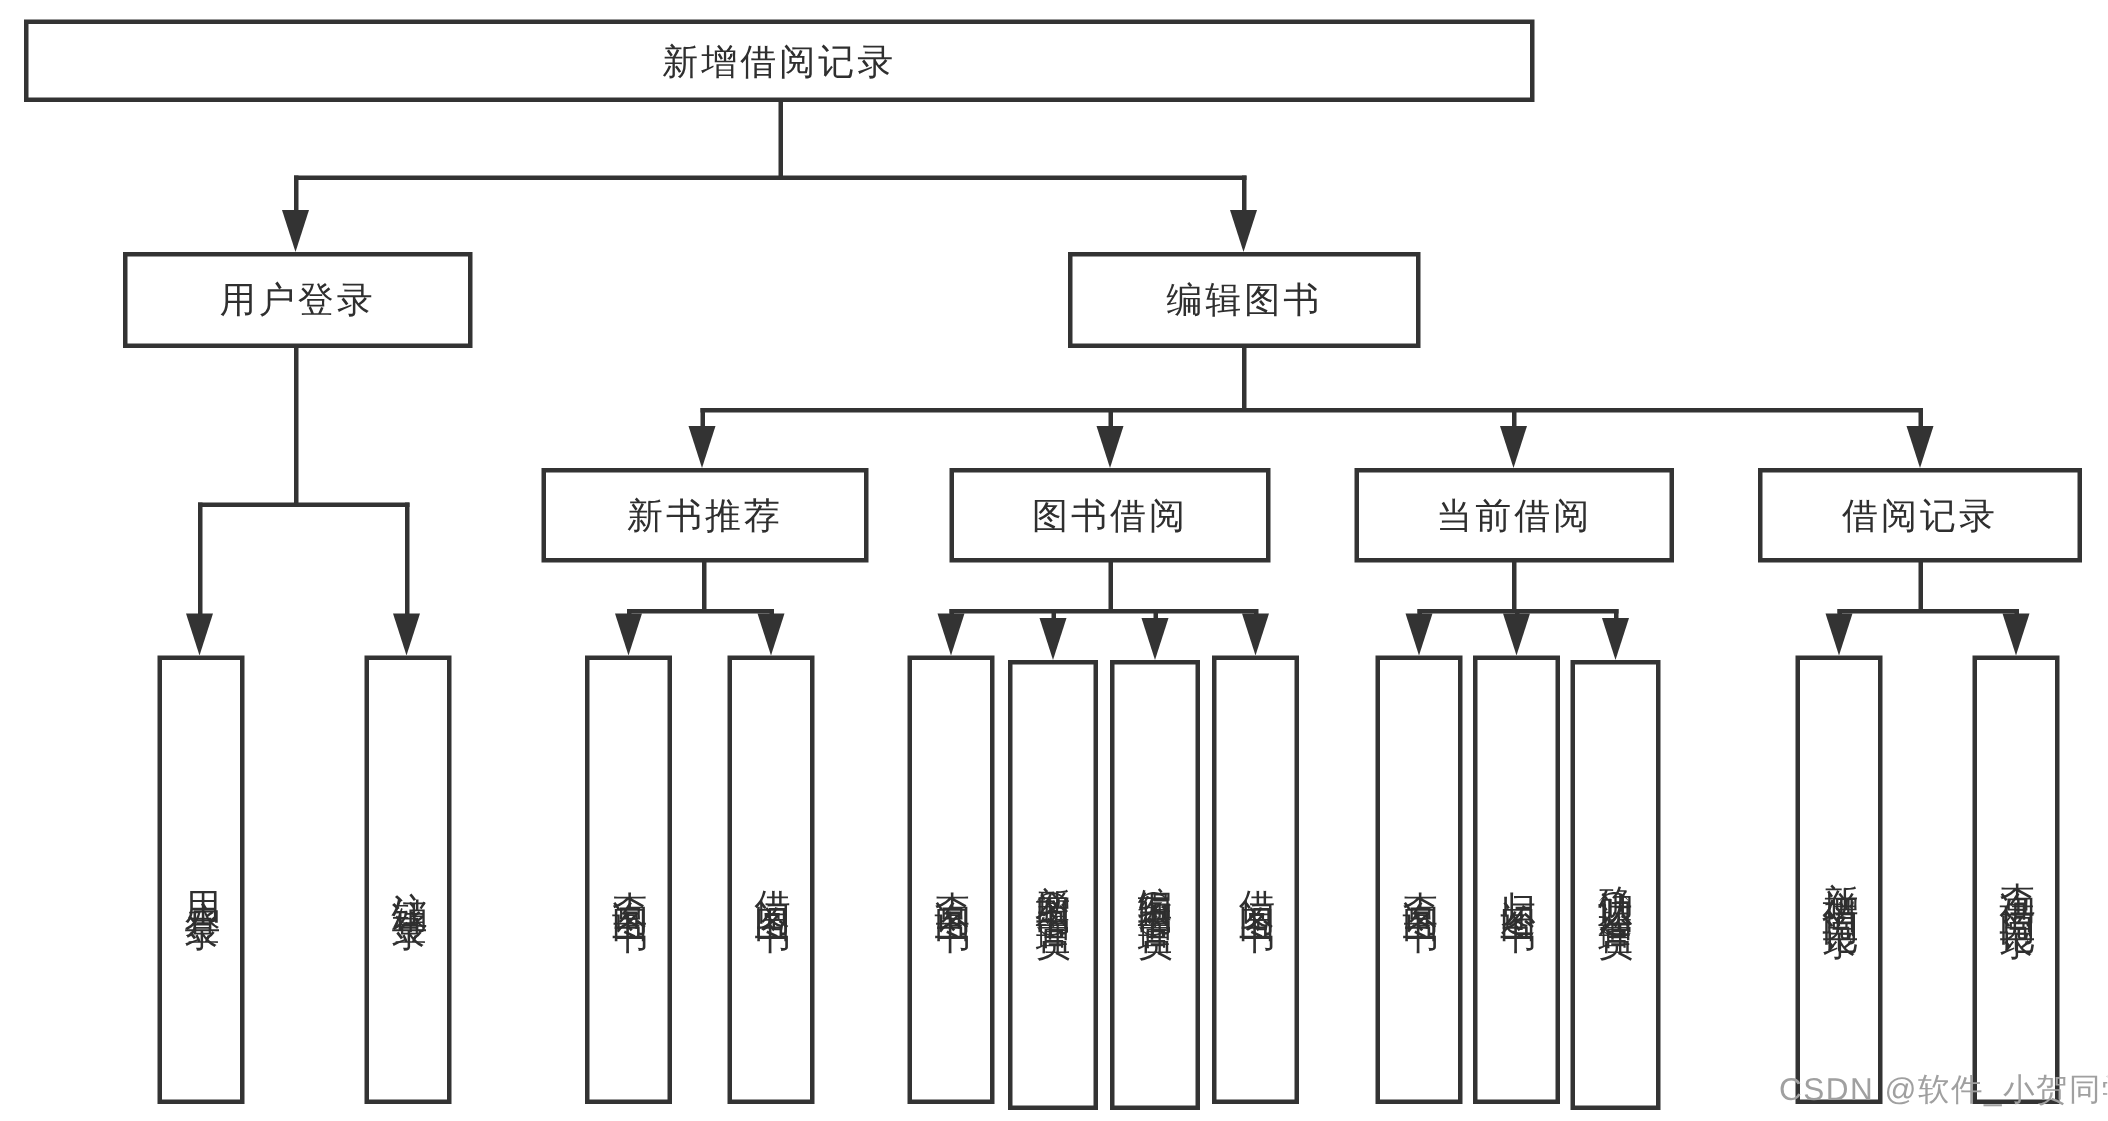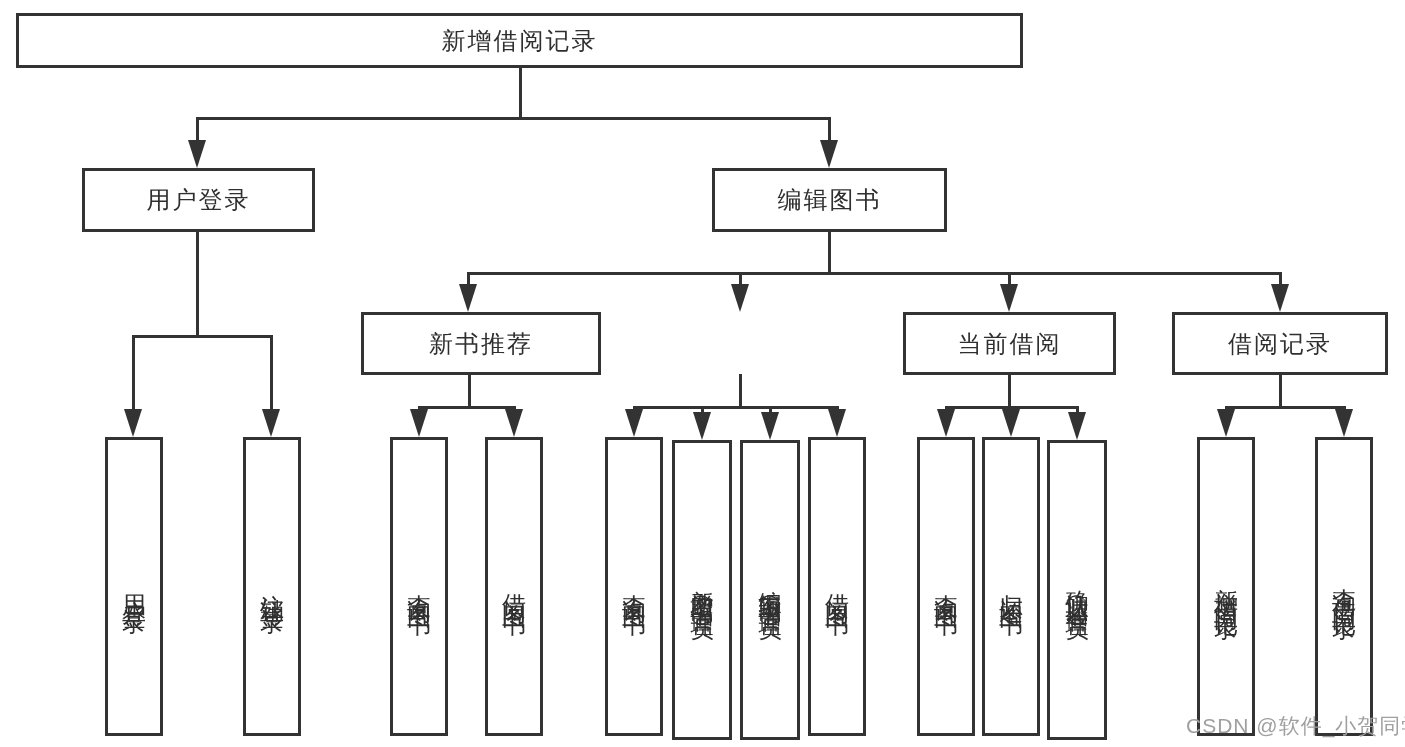"新书推荐" div.box { width: 240px -> 218px }
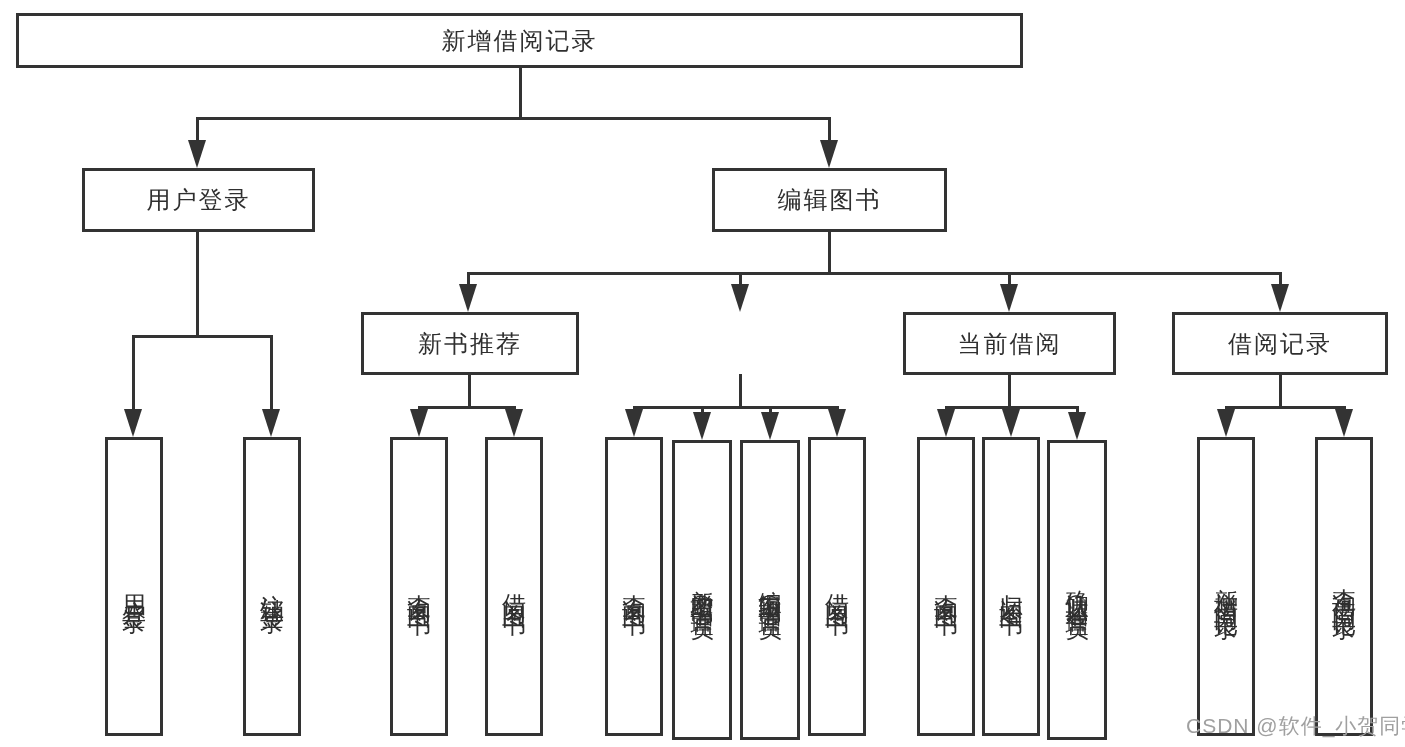"图书借阅" div.box { html: none -> <div>图书借阅</div> }
